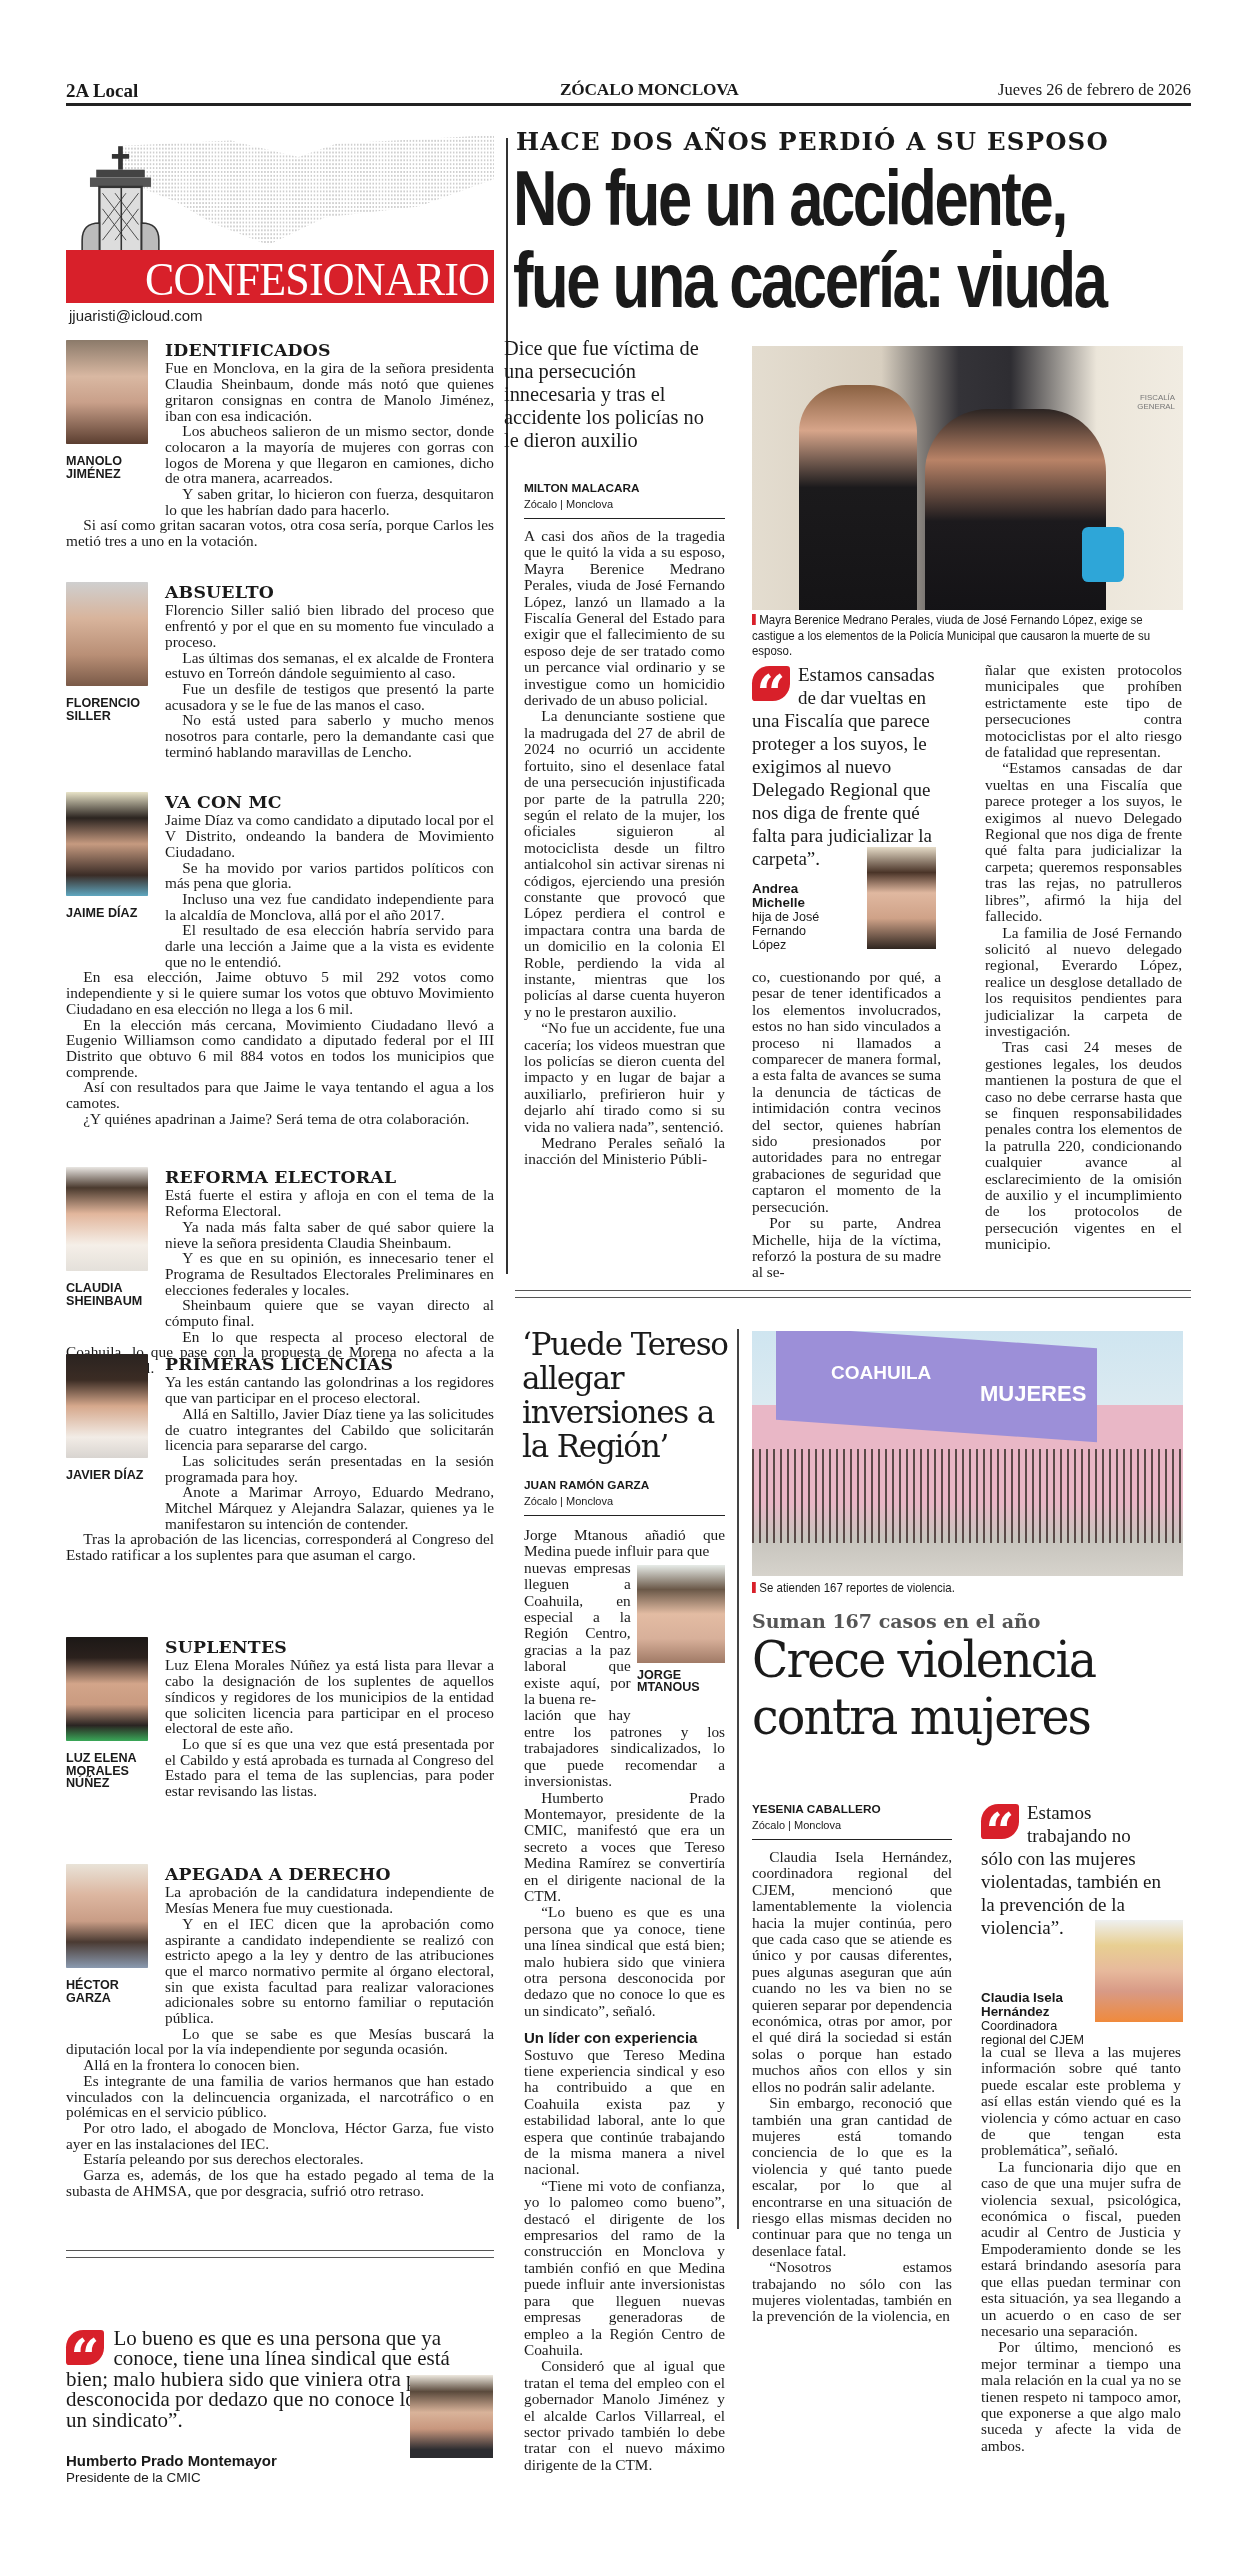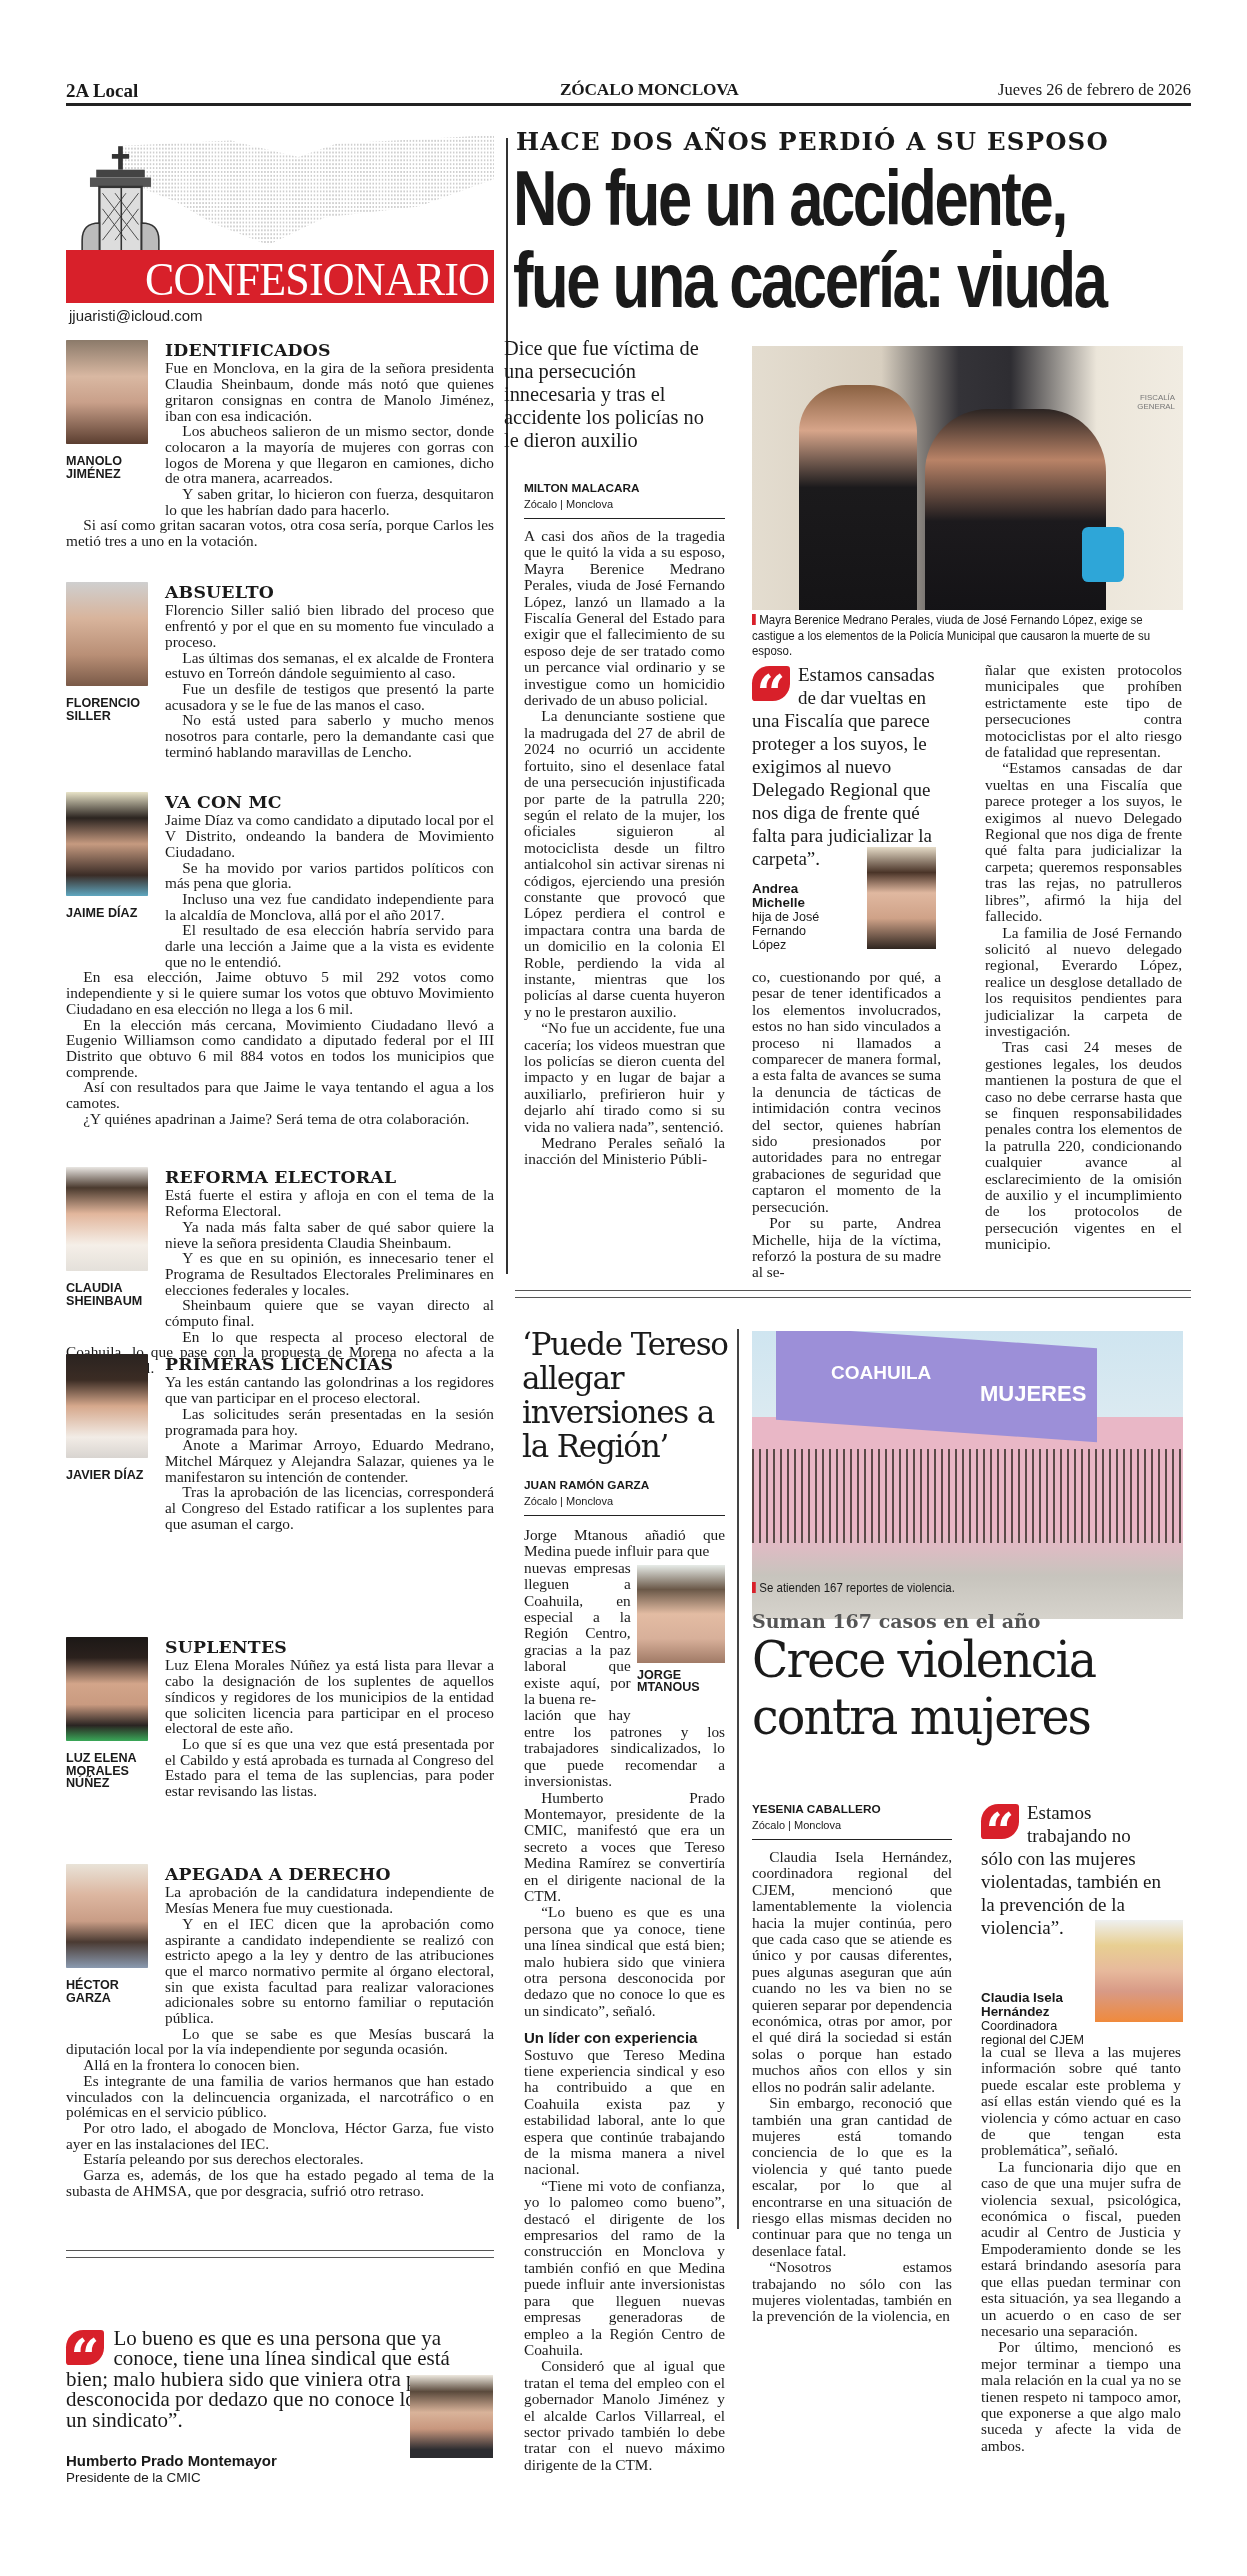"COAHUILA" div.photo-box { height: 288px -> 245px }
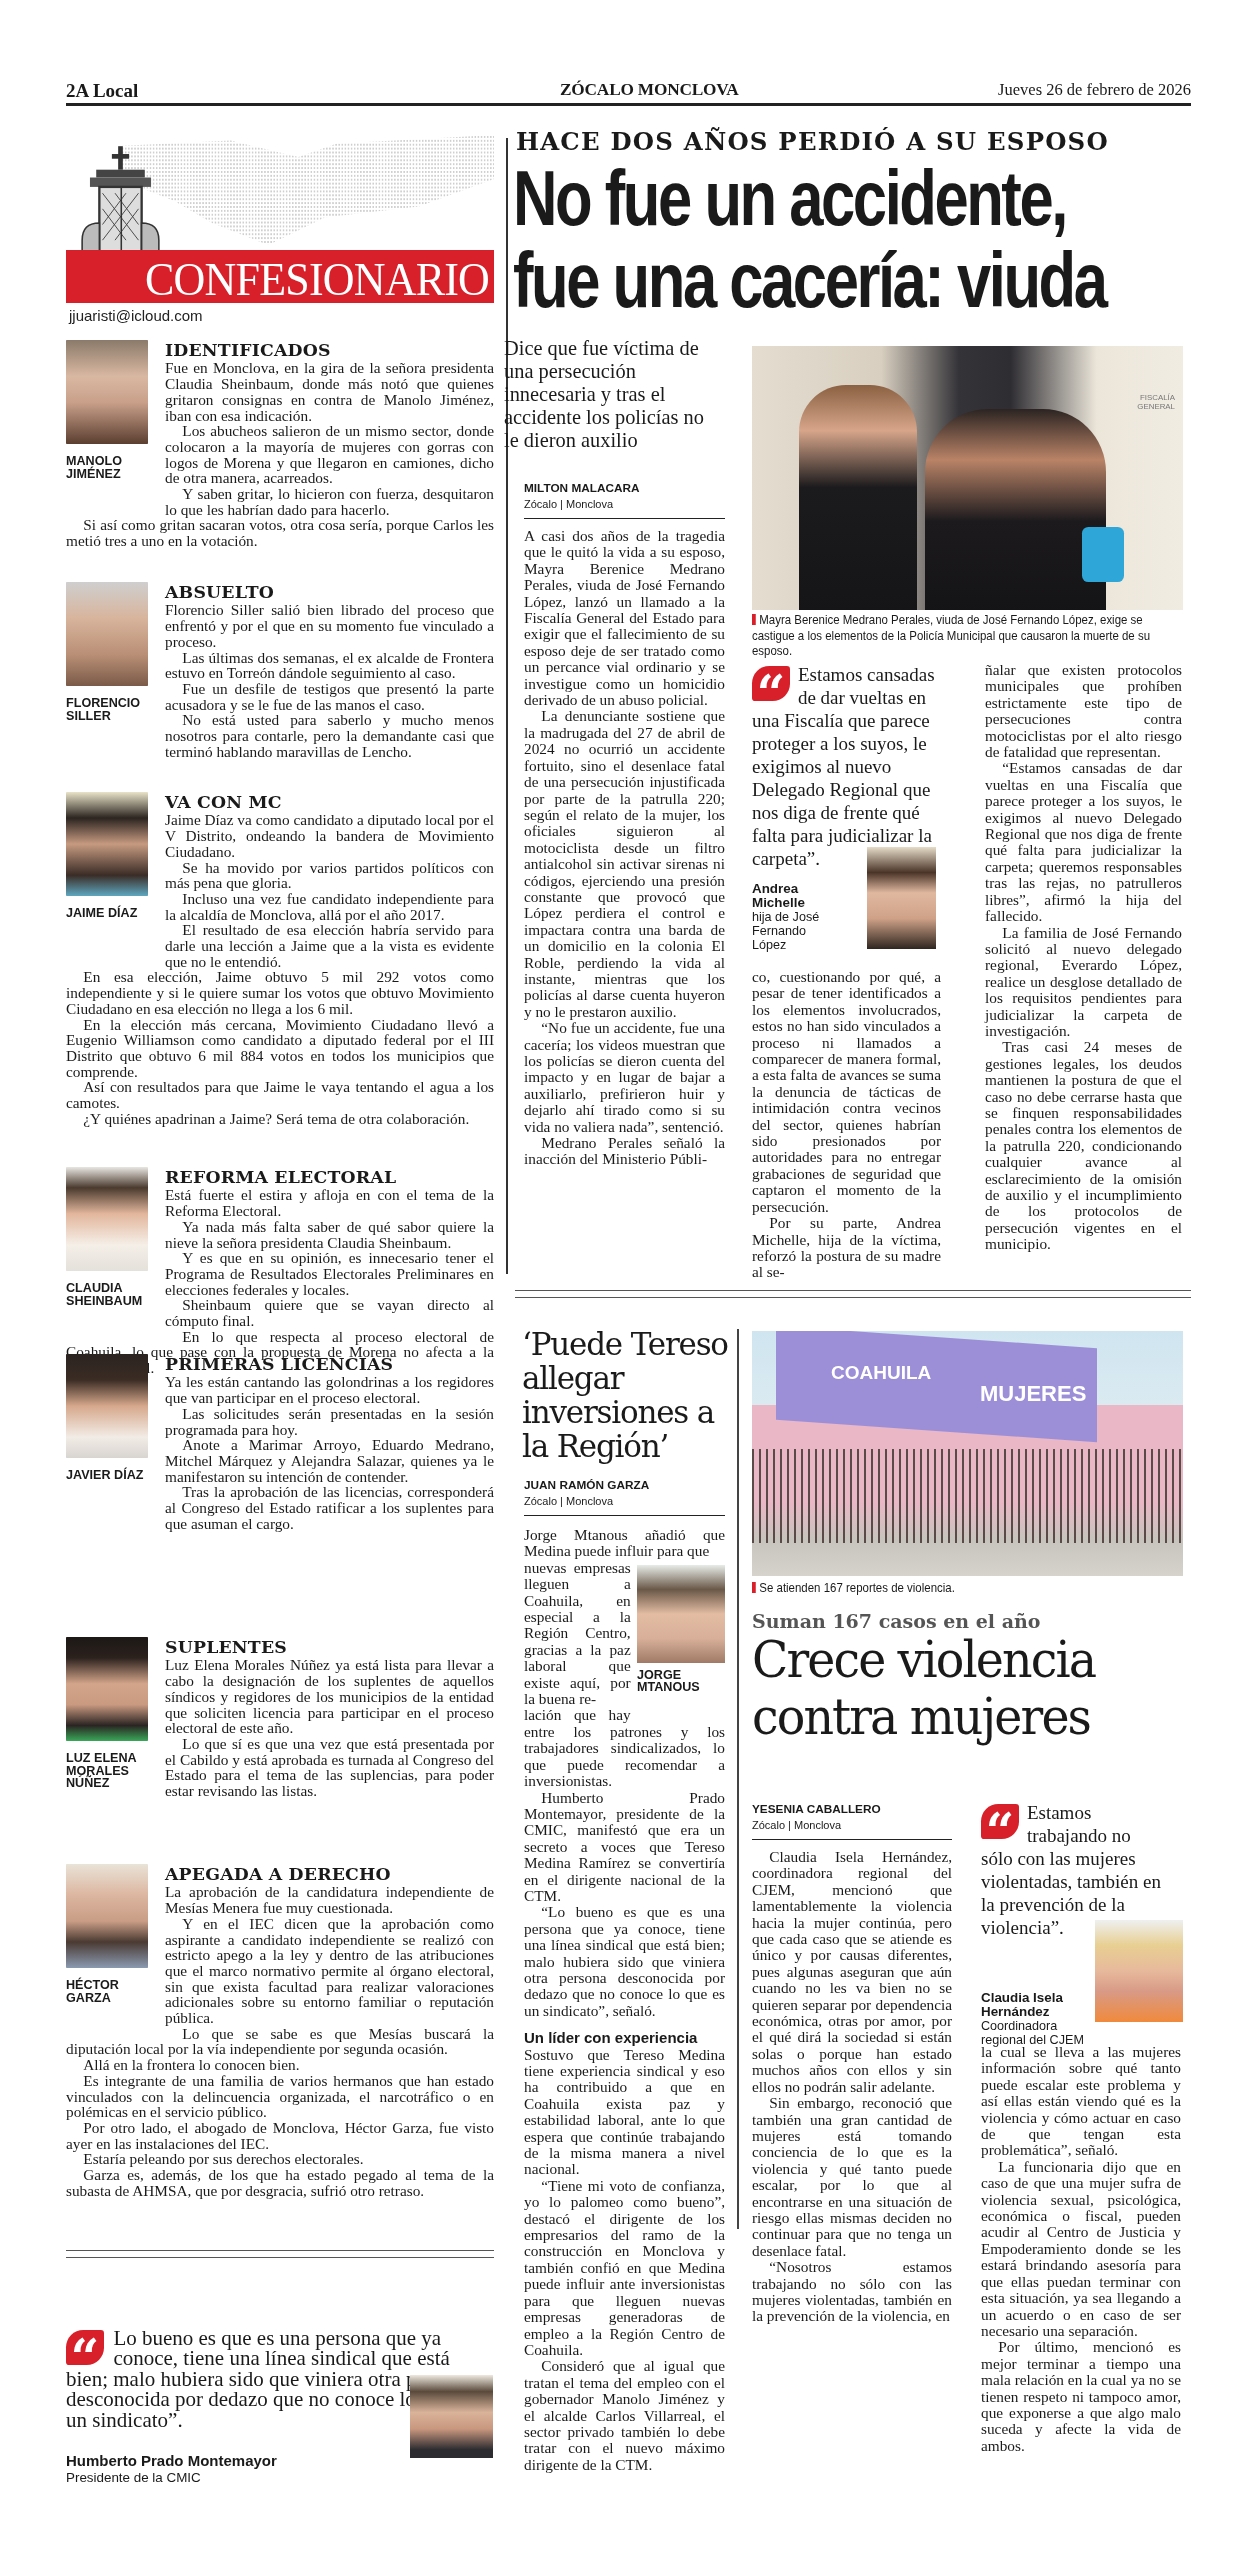"Allá en Saltillo, Javier Díaz" p { html: none -> <p>Allá en Saltillo, Javier Díaz tiene ya las solicitudes de cuatro integrantes del Cabildo que solicitarán licencia para separarse del cargo.</p> }
